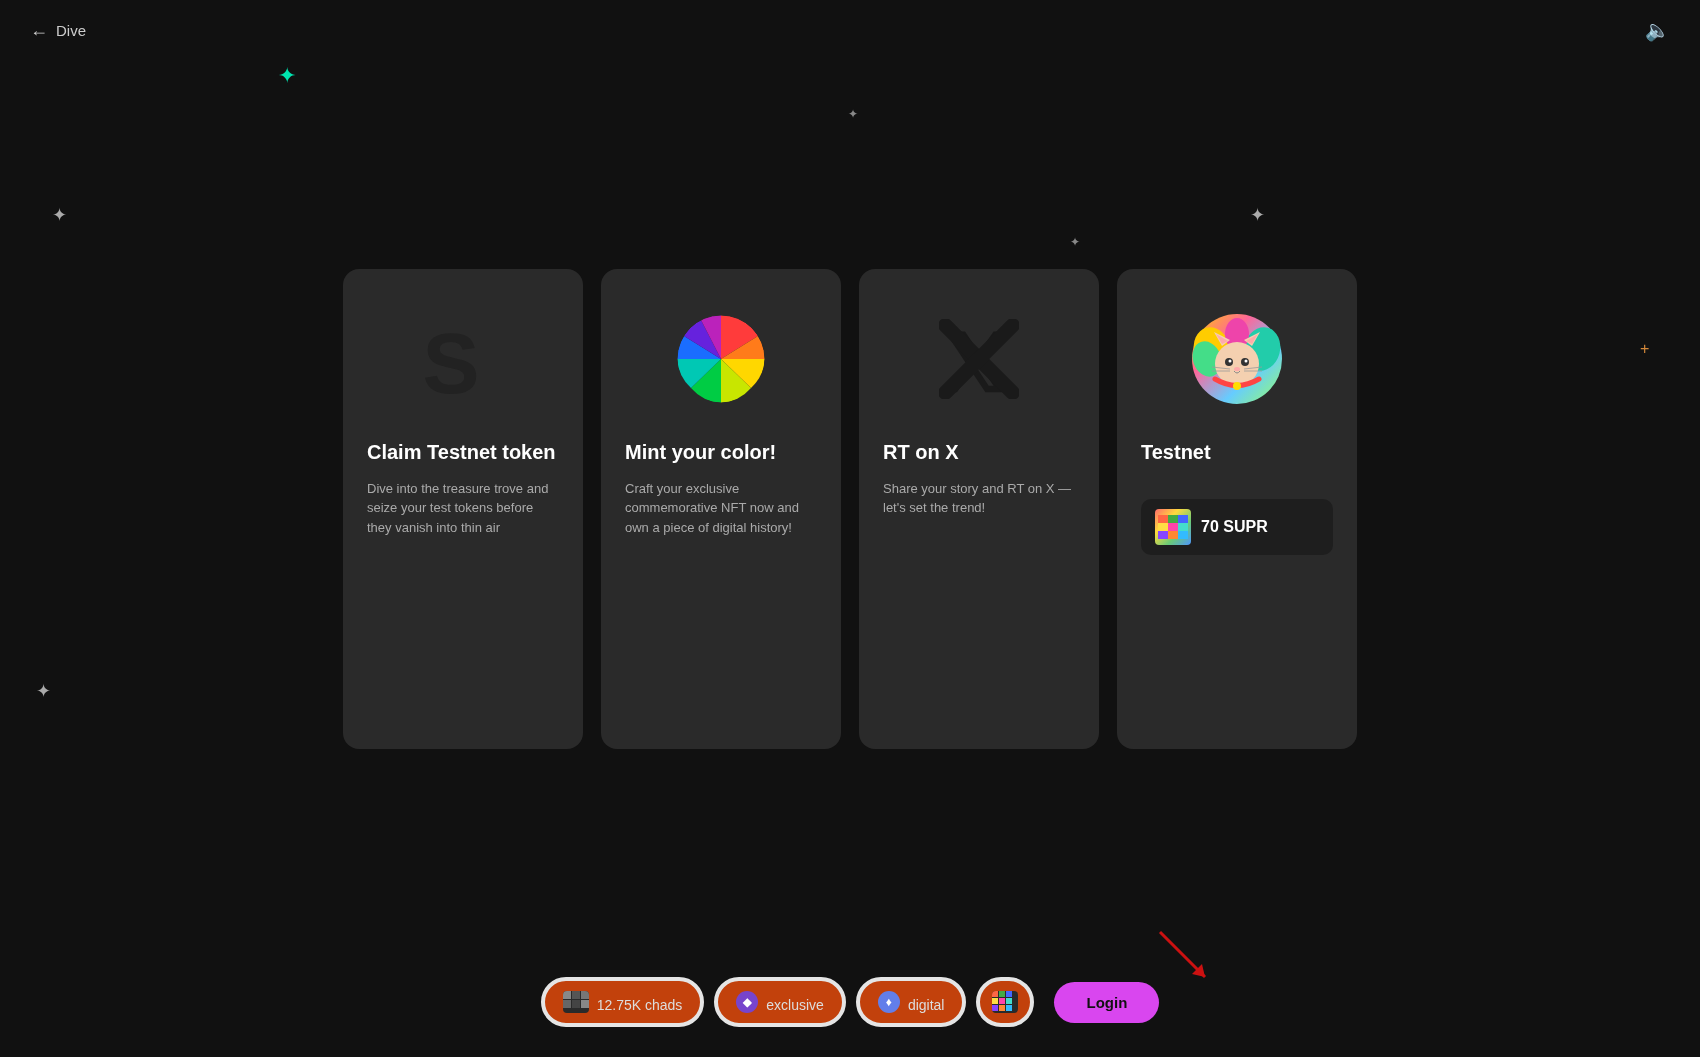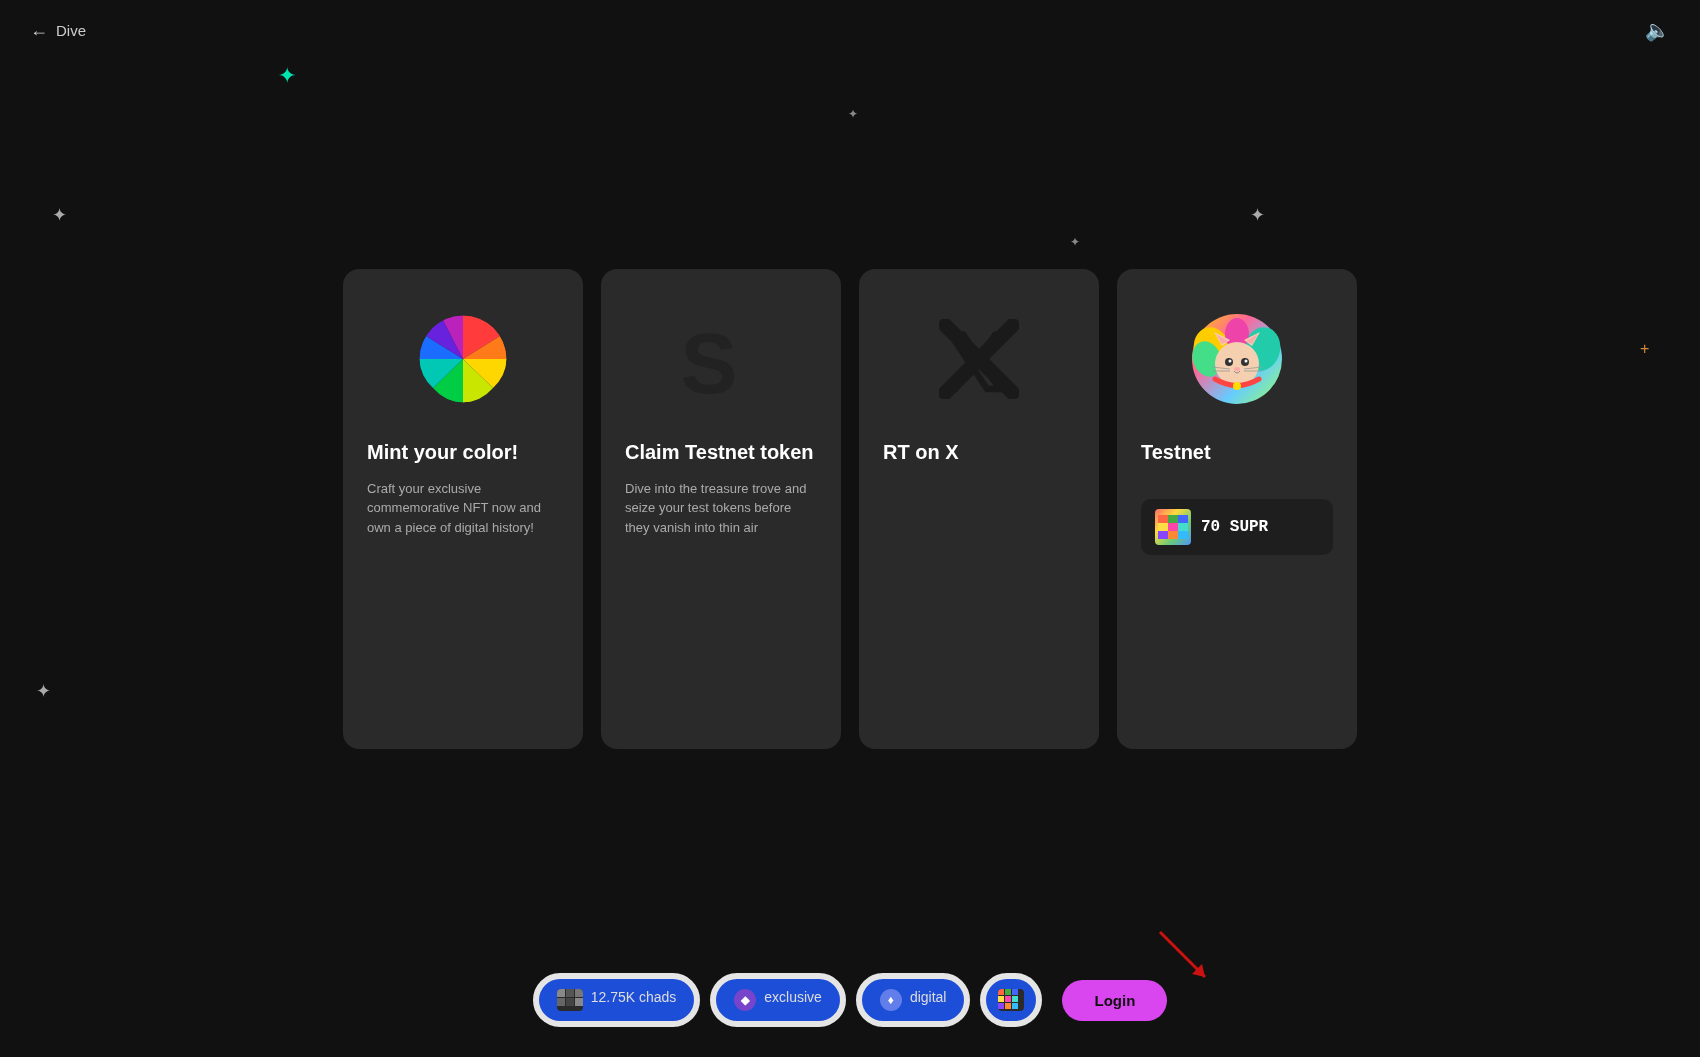"Mint your color!" div.card { order: before "Claim Testnet token" -> after "Claim Testnet token" }
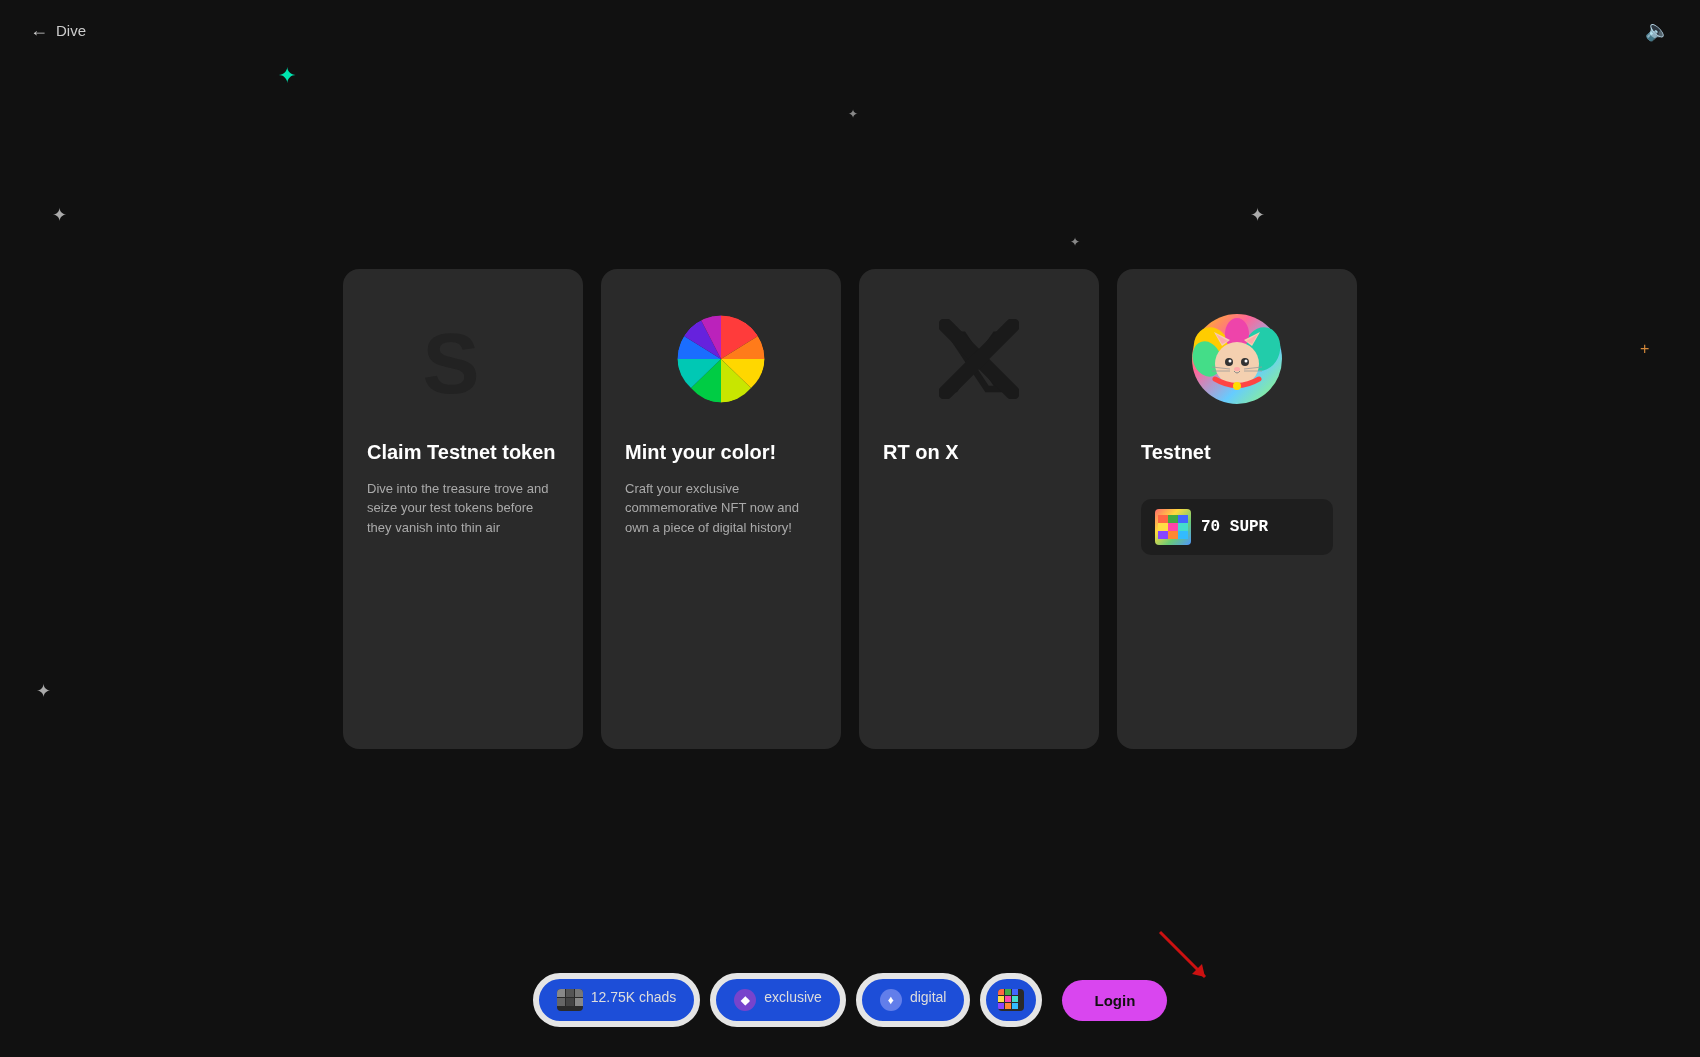"Share your story and RT" div.card-desc { html: none -> <div>Share your story and RT on X —let's set the trend!</div> }
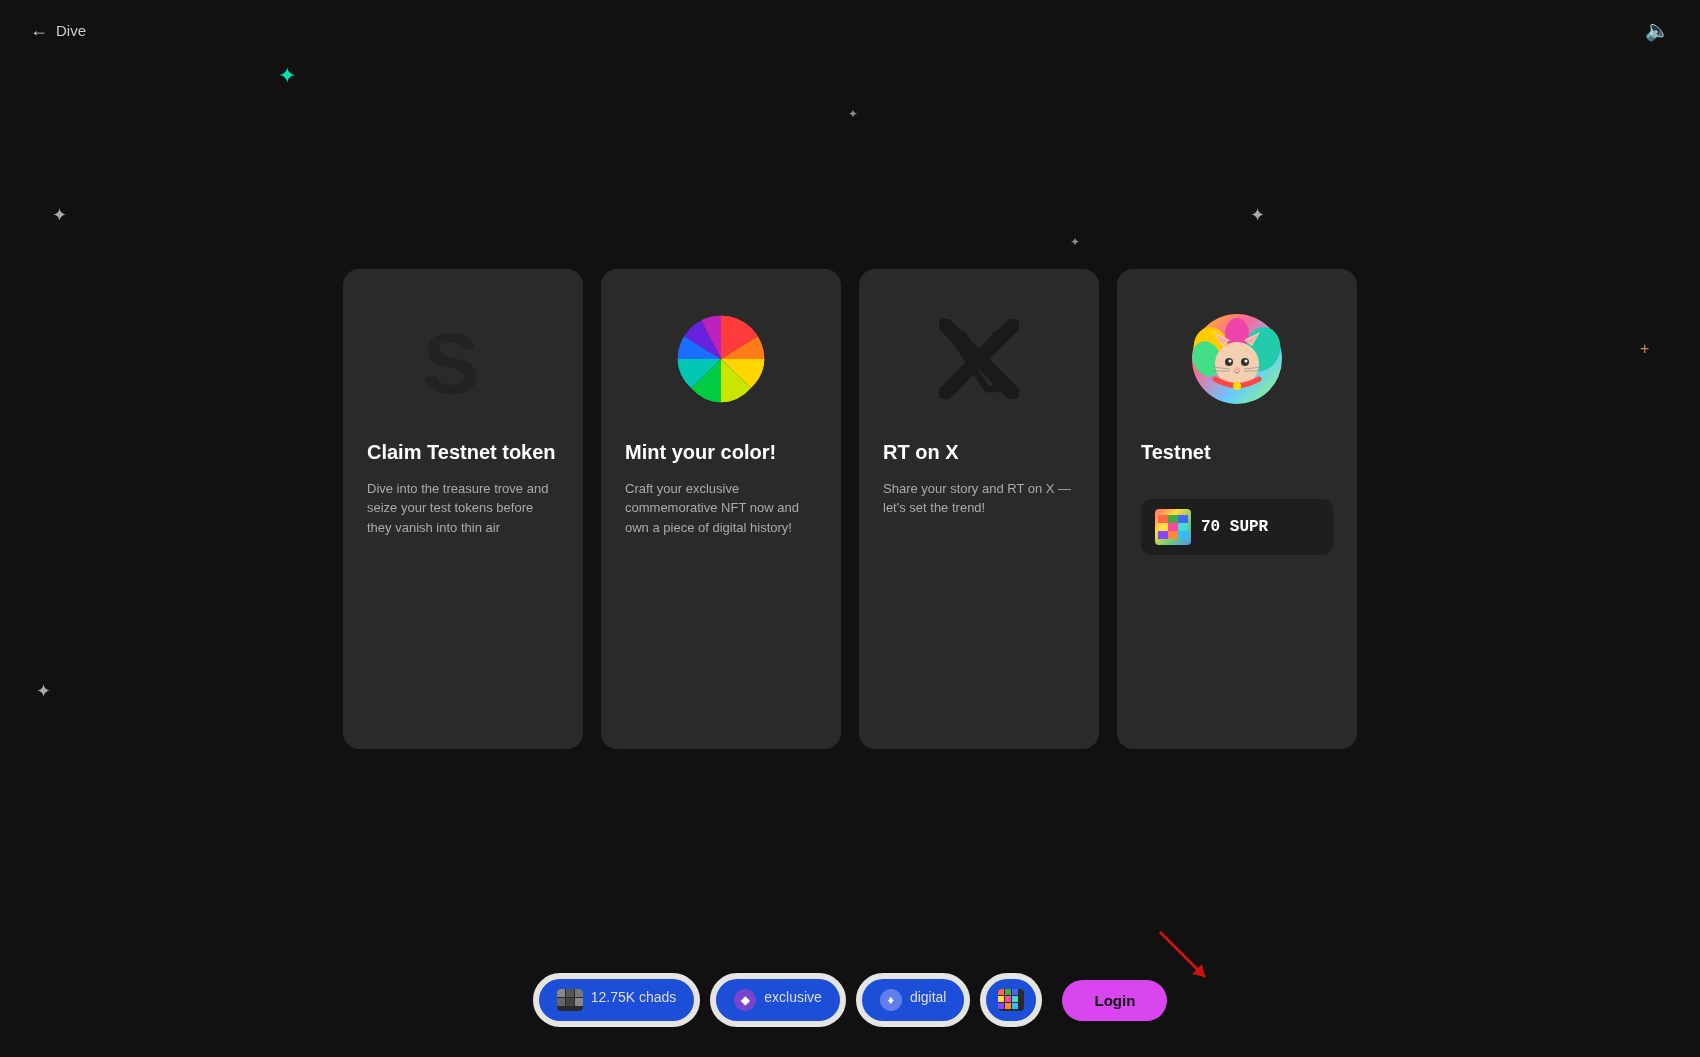"70 SUPR" .reward-badge { font-family: Liberation Mono, monospace -> none }
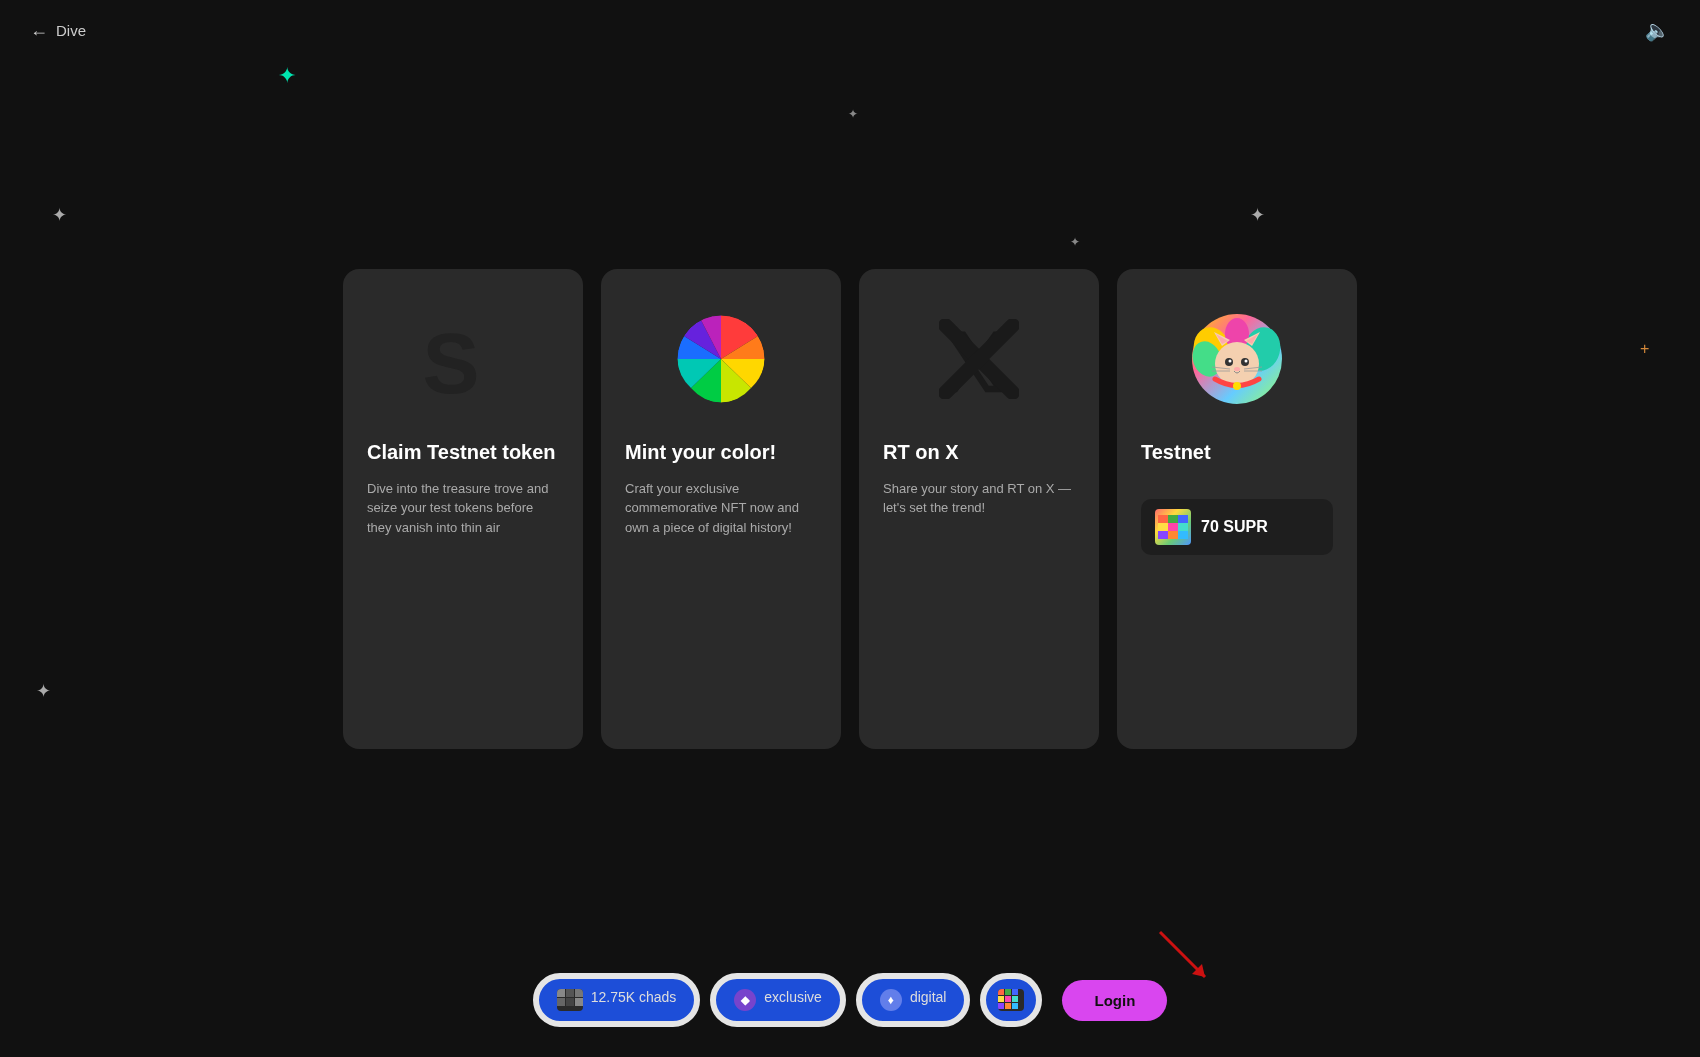"12.75K chads" .bottom-chip { align-items: flex-start -> flex-end; background: #1d4ed8 -> #c2410c; border: 6px solid #e5e5e5 -> 4px solid #e5e5e5 }
